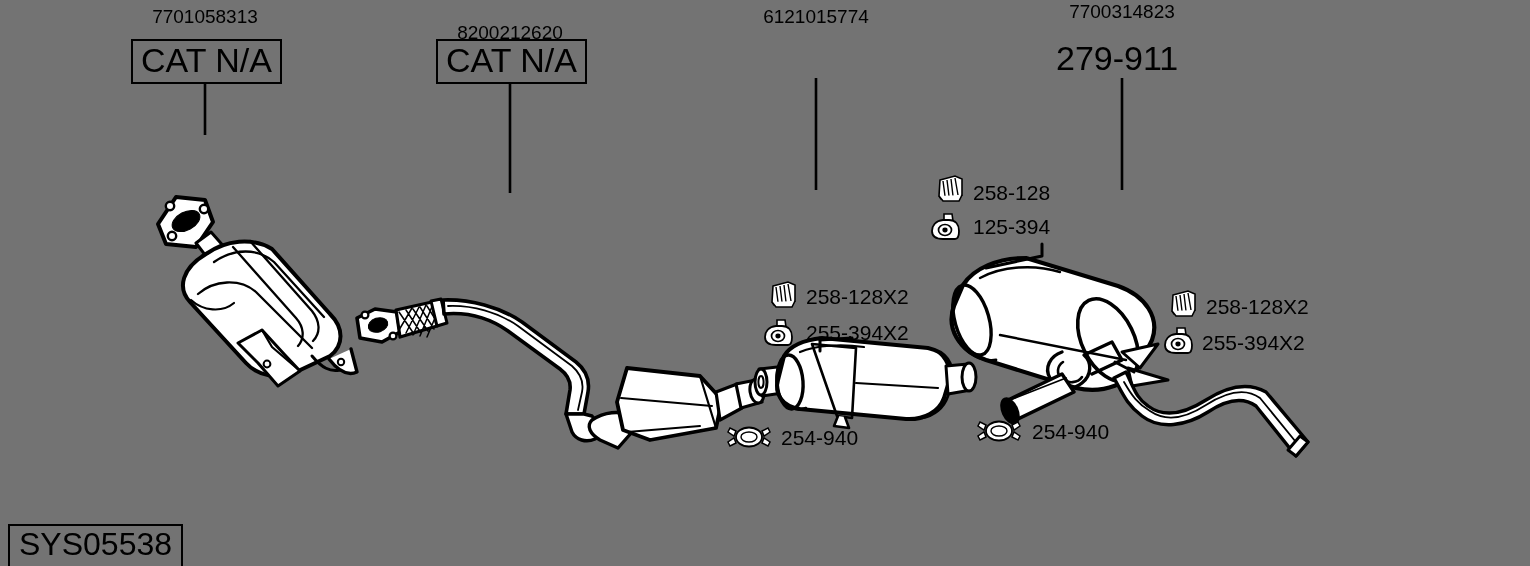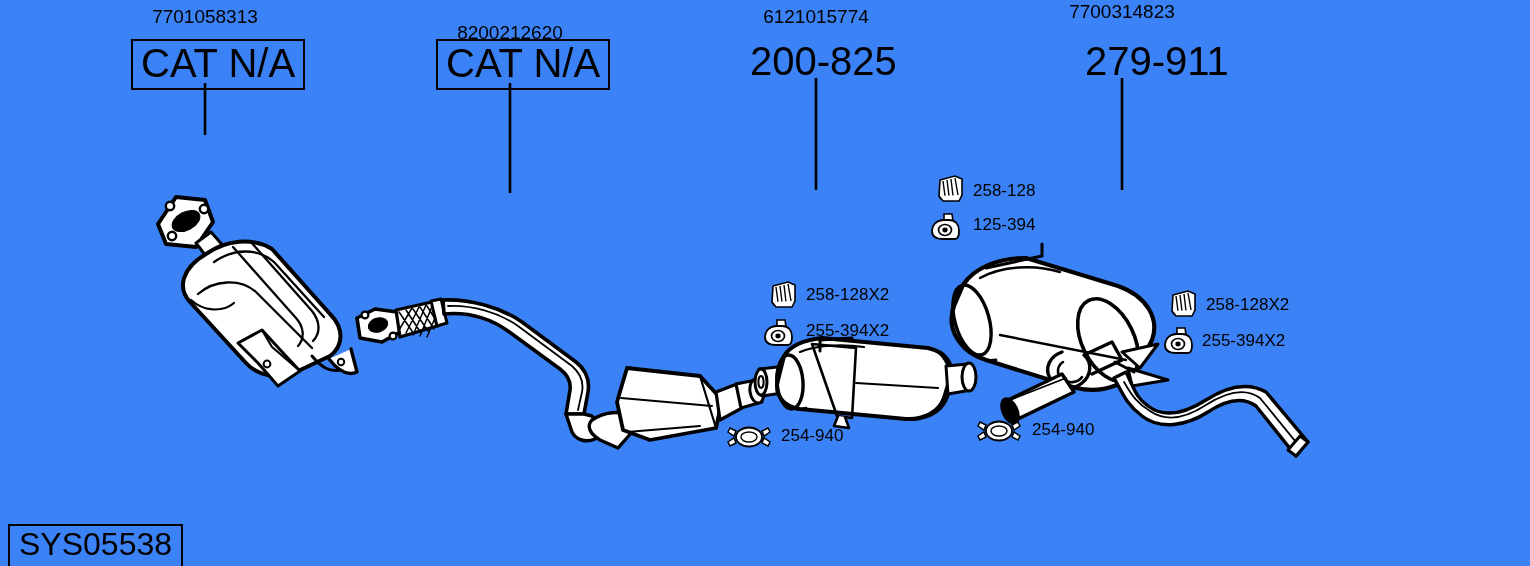"7701058313" #page { background: #3b82f6 -> #737373 }
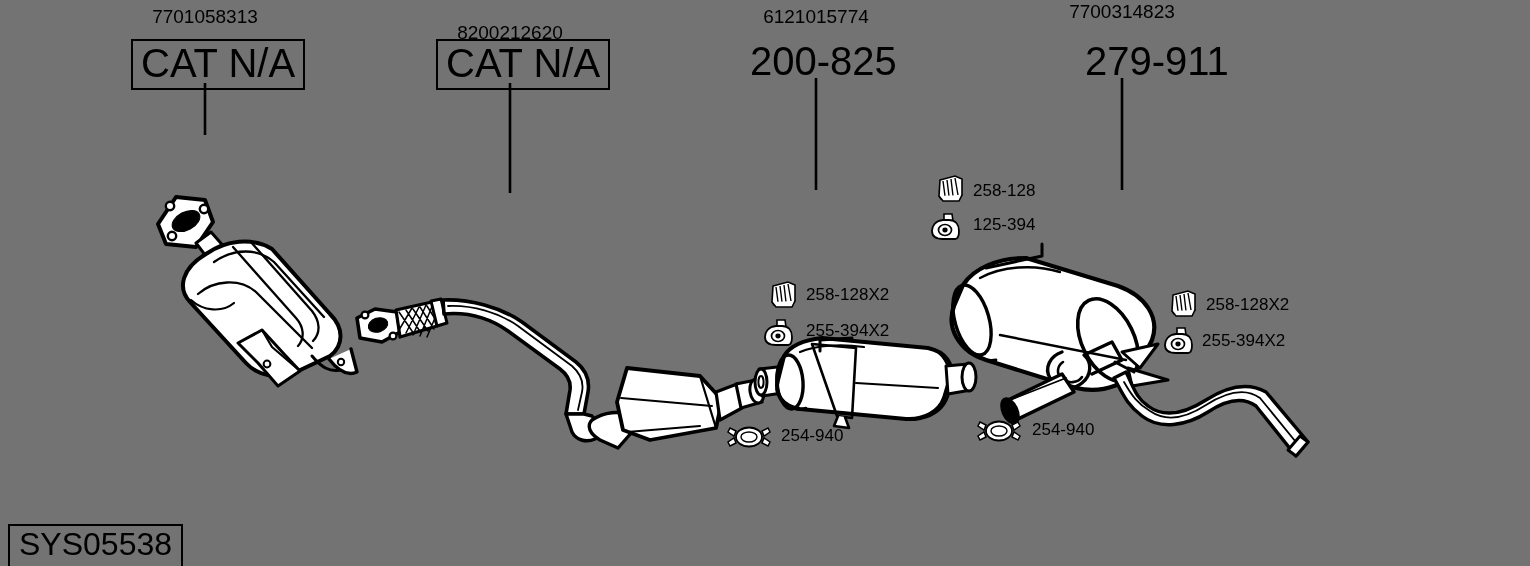"CAT N/A" .part-code { font-size: 40px -> 34px }
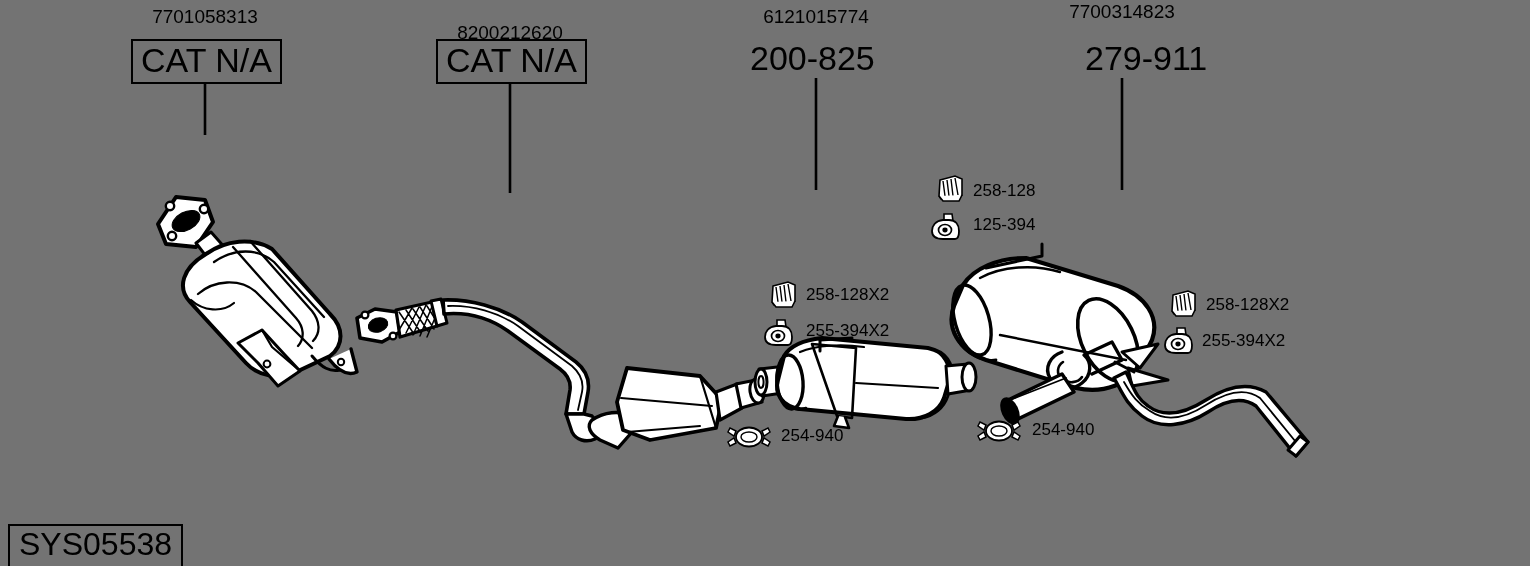"200-825" div.part-code { html: <div>200-825</div> -> none }
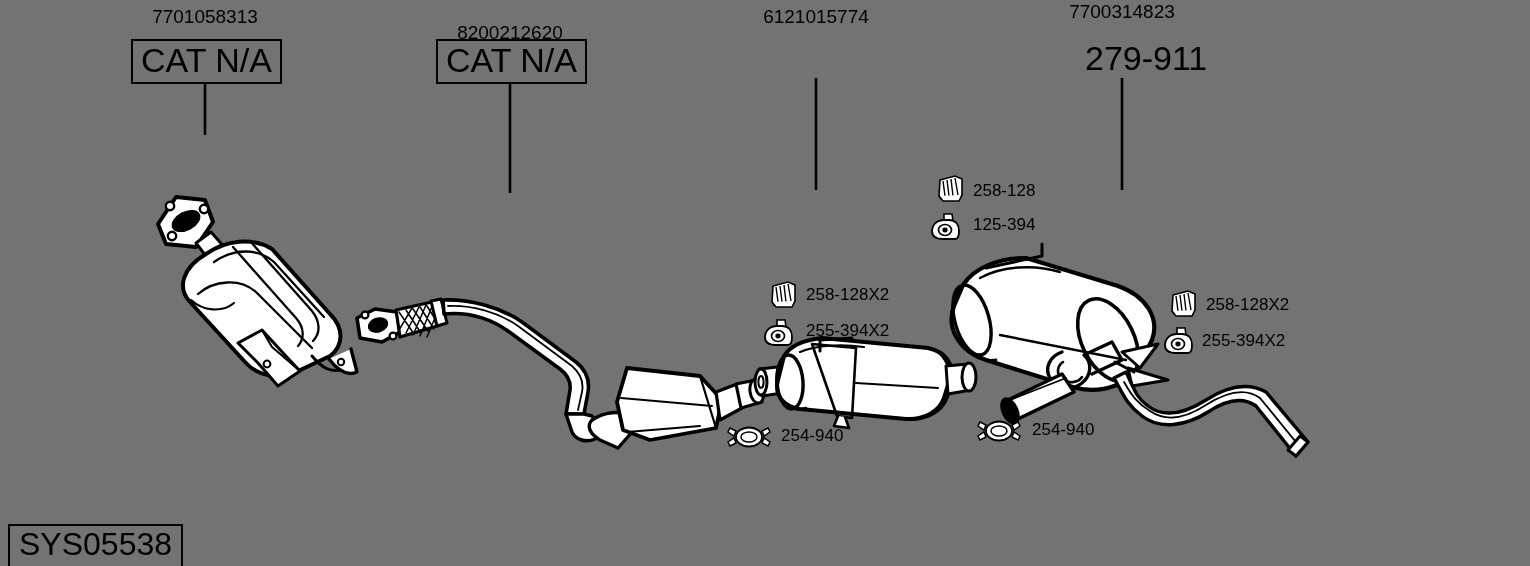"279-911" div.part-code { left: 1085px -> 1056px }
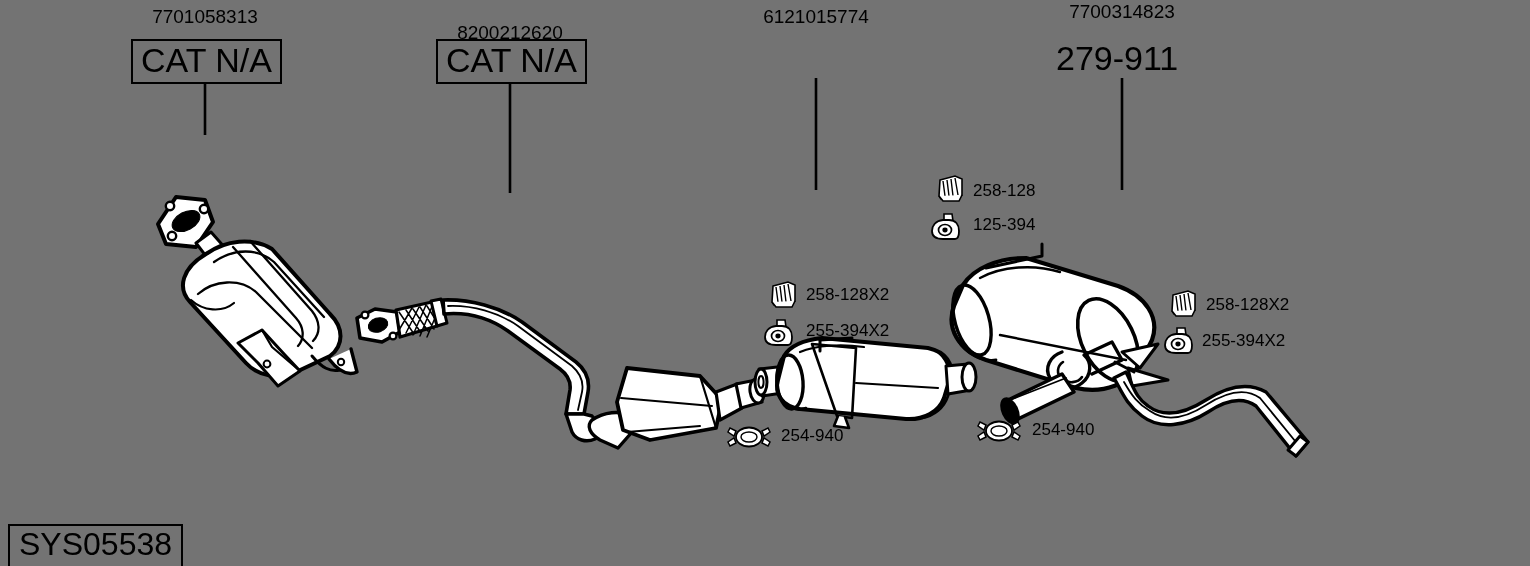"258-128" .acc-label { font-size: 17px -> 21px }
